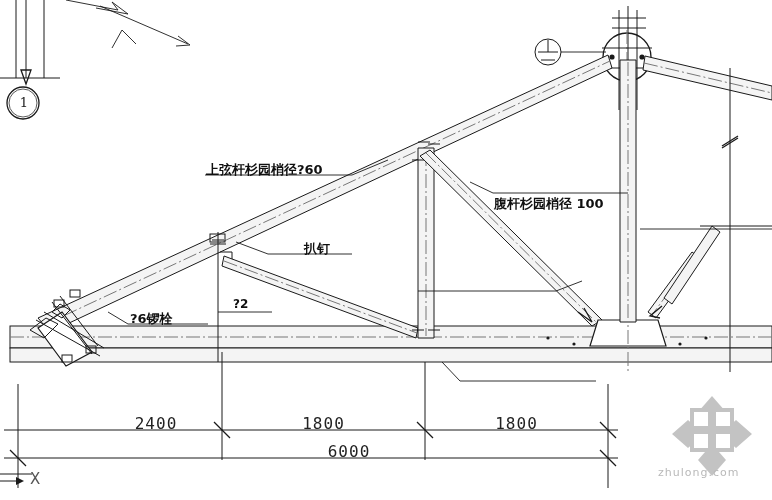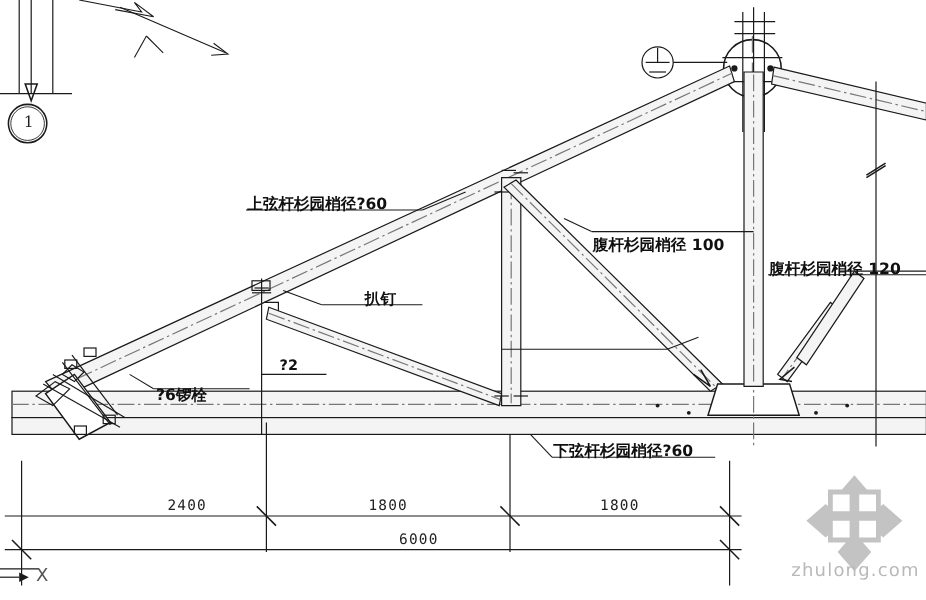"腹杆杉园梢径 120" div.lbl { html: <div>腹杆杉园梢径 120</div> -> none }
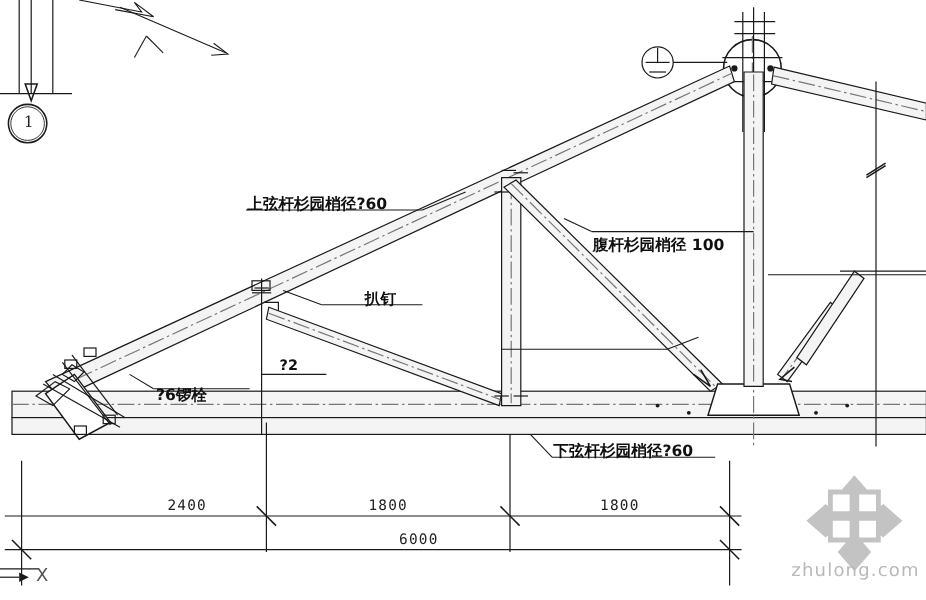"?6锣栓" div.lbl { top: 320px -> 310px }
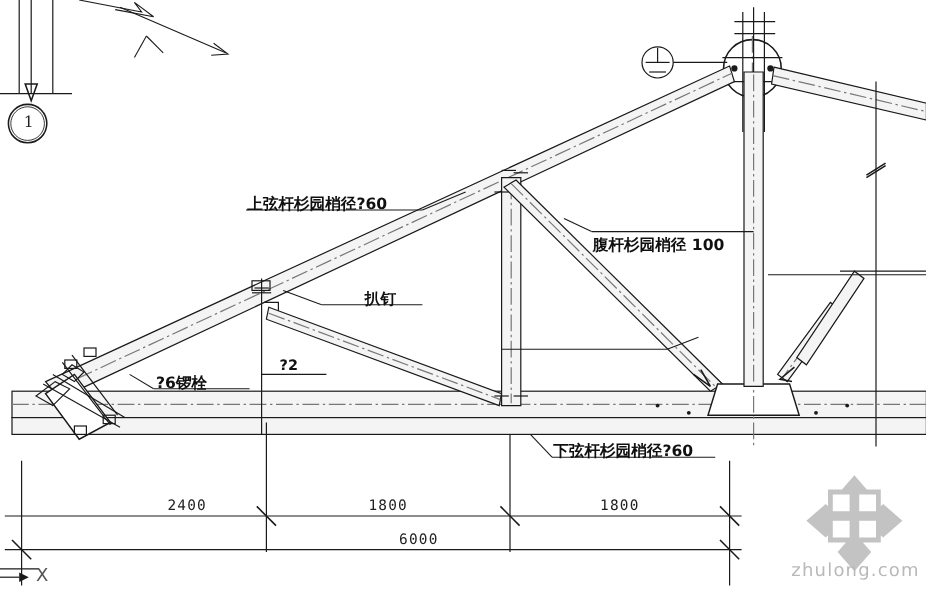"下弦杆杉园梢径?60" div.lbl { html: <div>下弦杆杉园梢径?60</div> -> none }
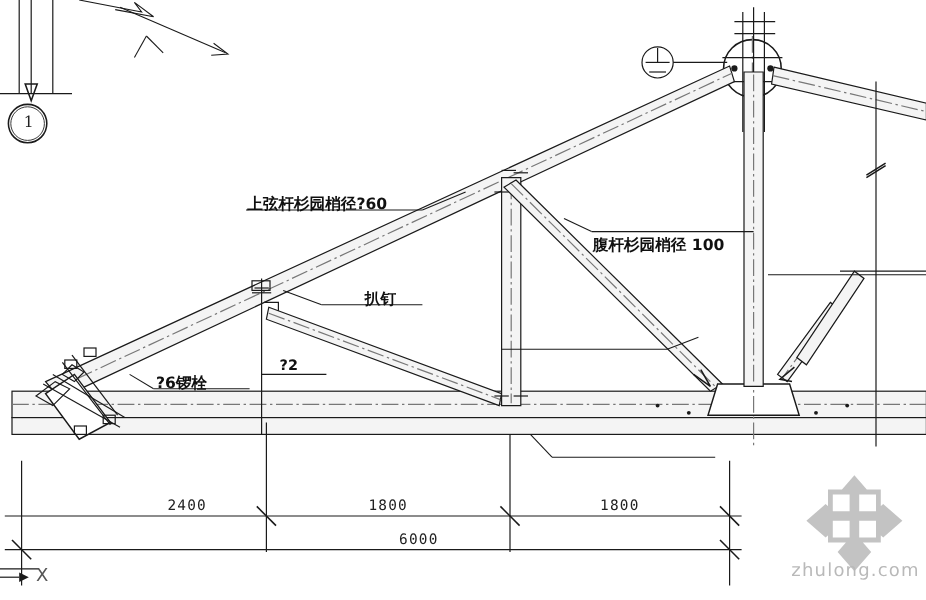"2400" .dim { font-size: 12px -> 16px }
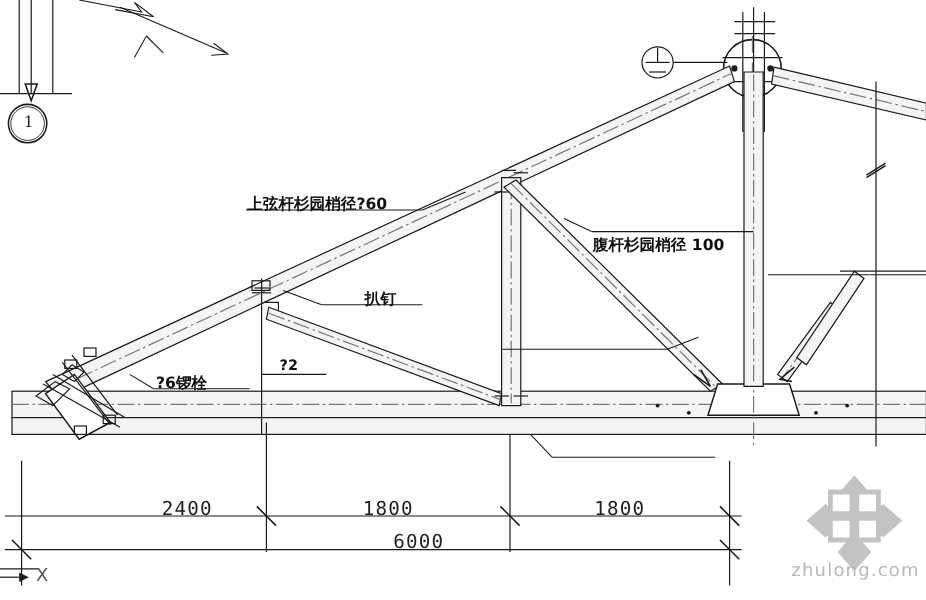"zhulong.com" .wm { font-size: 15px -> 11px; text-align: center -> none }
